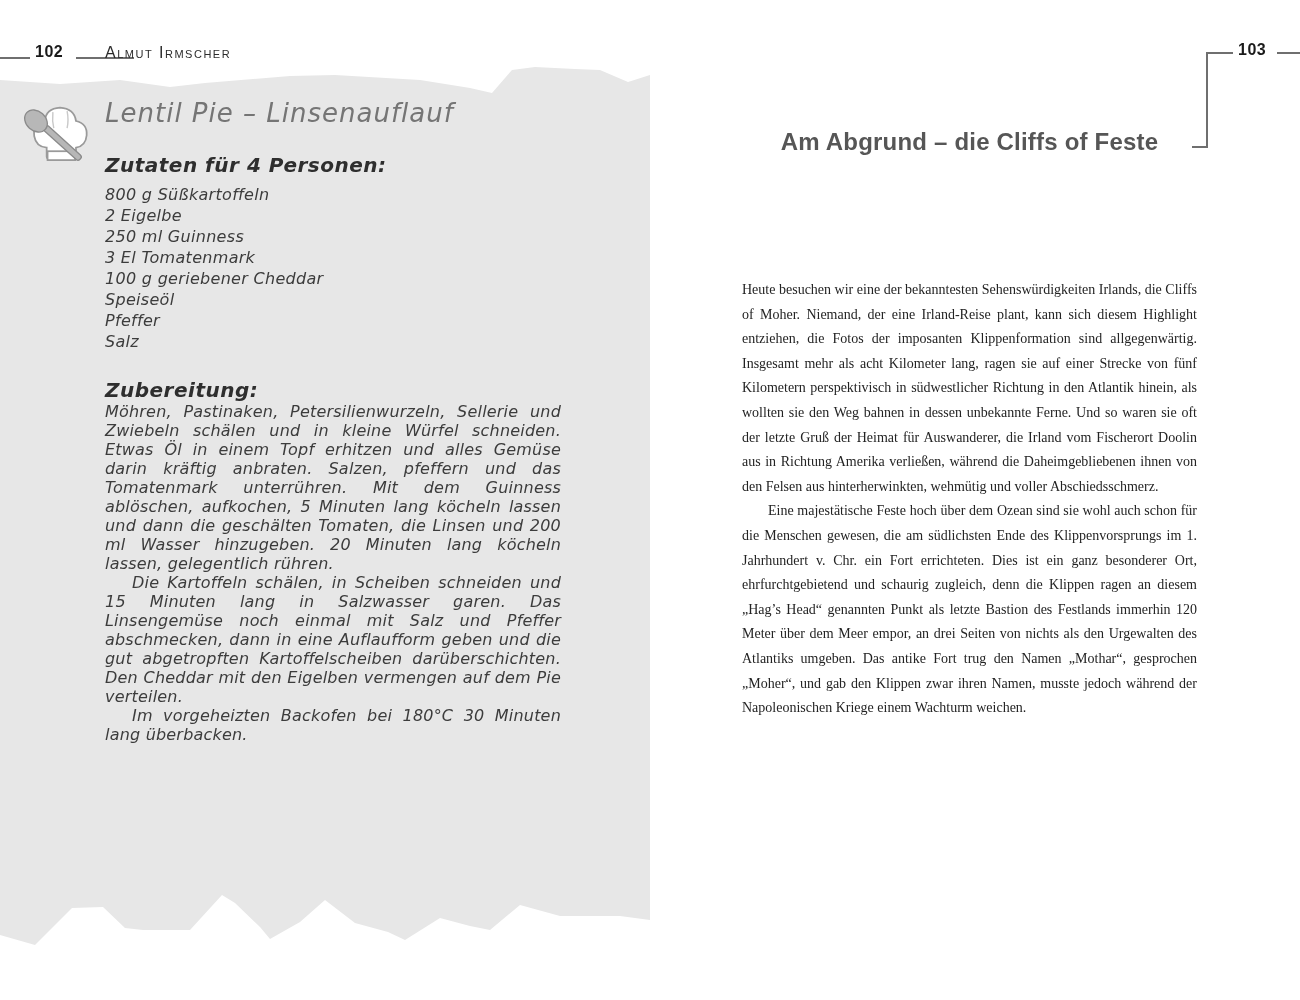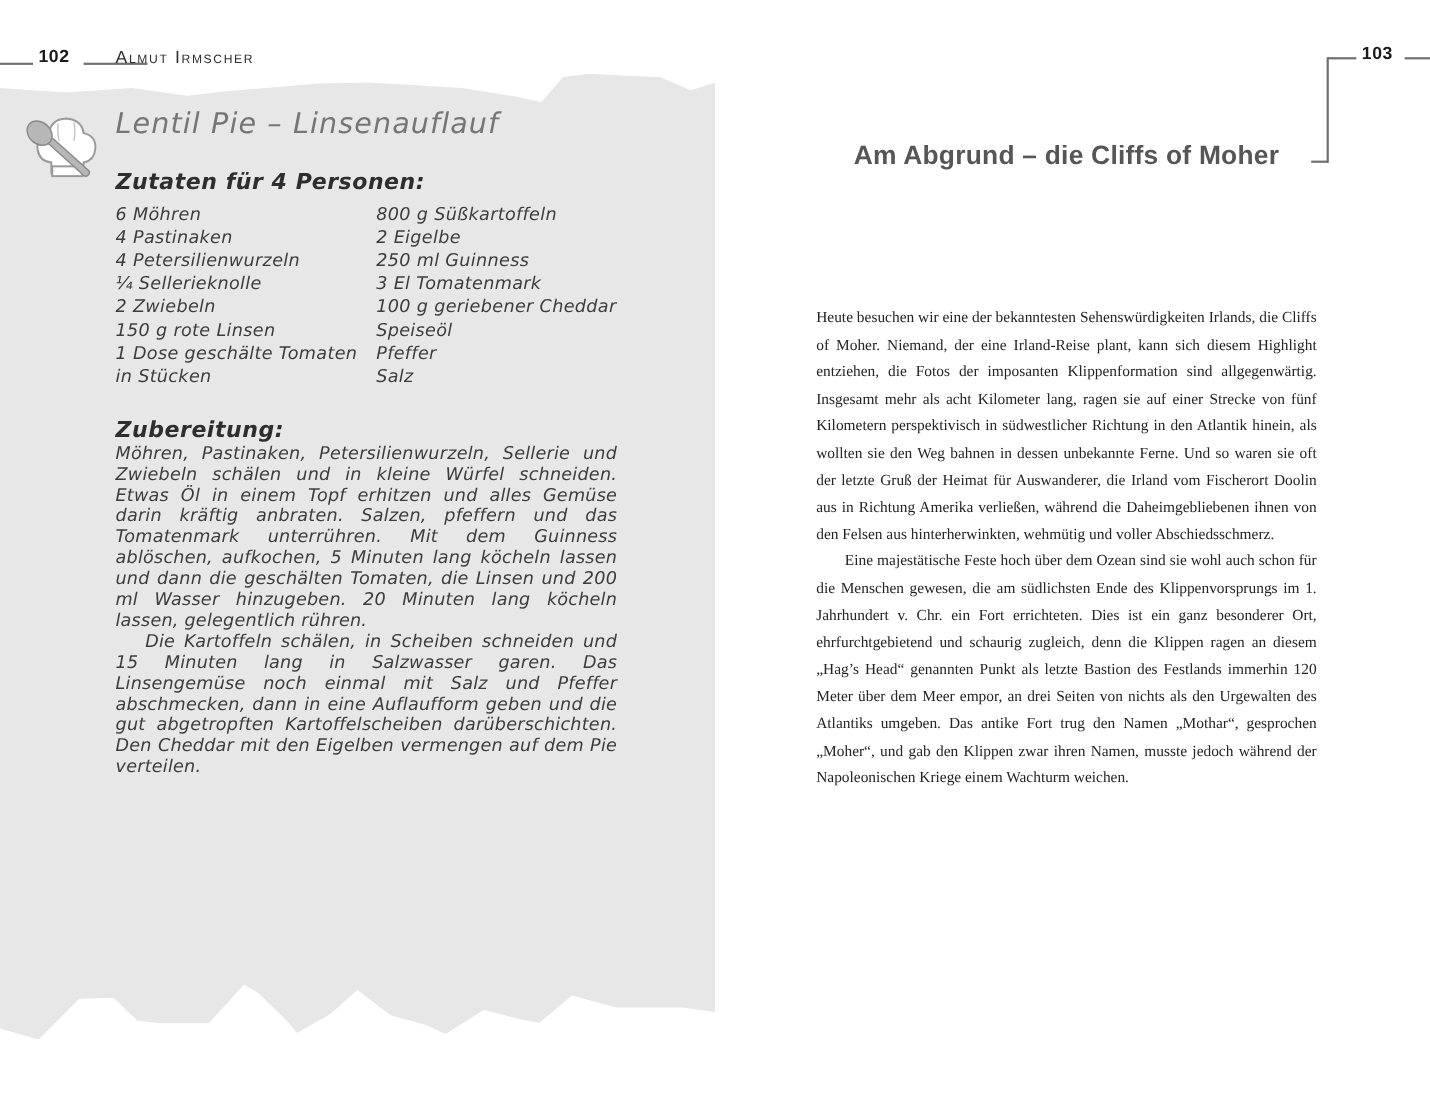"Am Abgrund – die Cliffs" h1.right-title { text: Moher -> Feste }
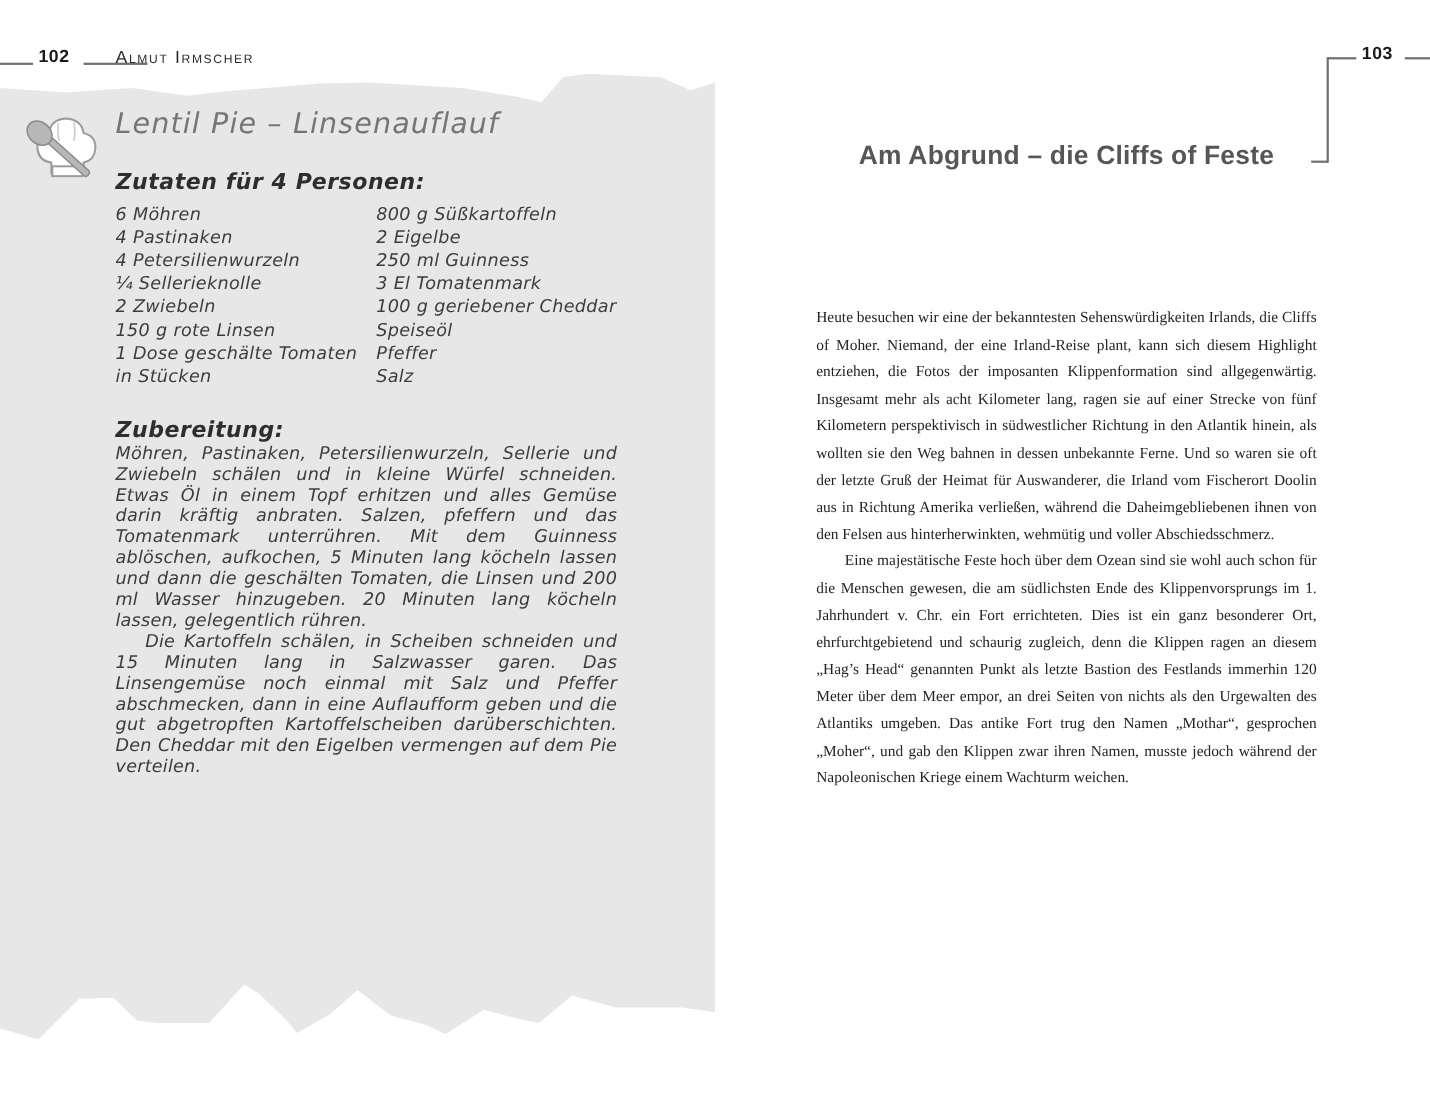"6 Möhren" div.hand { html: <div> <div>6 Möhren</div> <div>4 Pastinaken</div> <div>4 Petersilienwurzeln</div> <div>¼ Sellerieknolle</div> <div>2 Zwiebeln</div> <div>150 g rote Linsen</div> <div>1 Dose geschälte Tomaten</div> <div>in Stücken</div> </div> -> none }
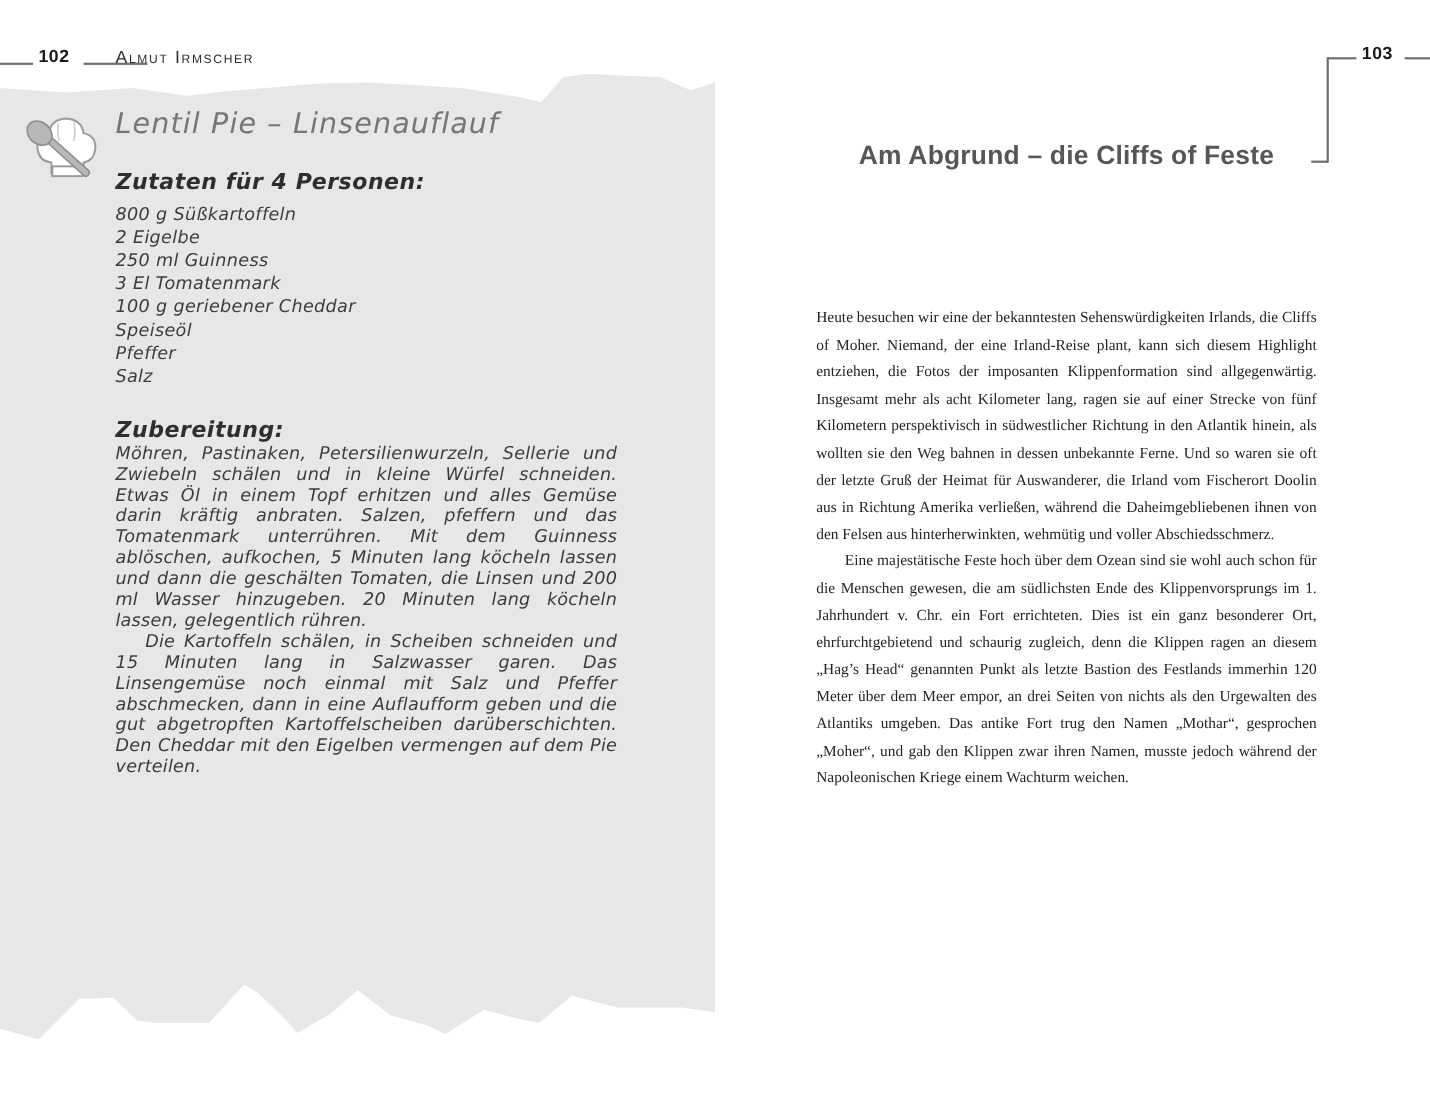"Im vorgeheizten Backofen bei 180°C" p { html: none -> <p>Im vorgeheizten Backofen bei 180°C 30 Minuten lang überbacken.</p> }
